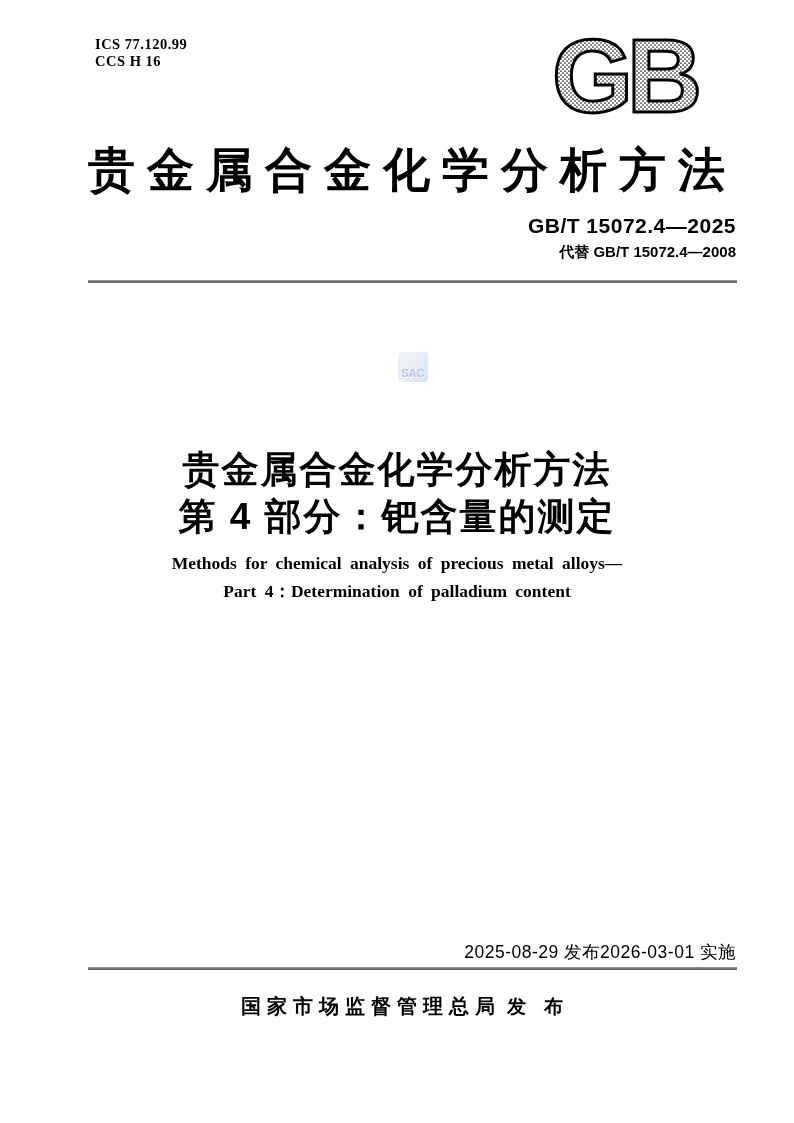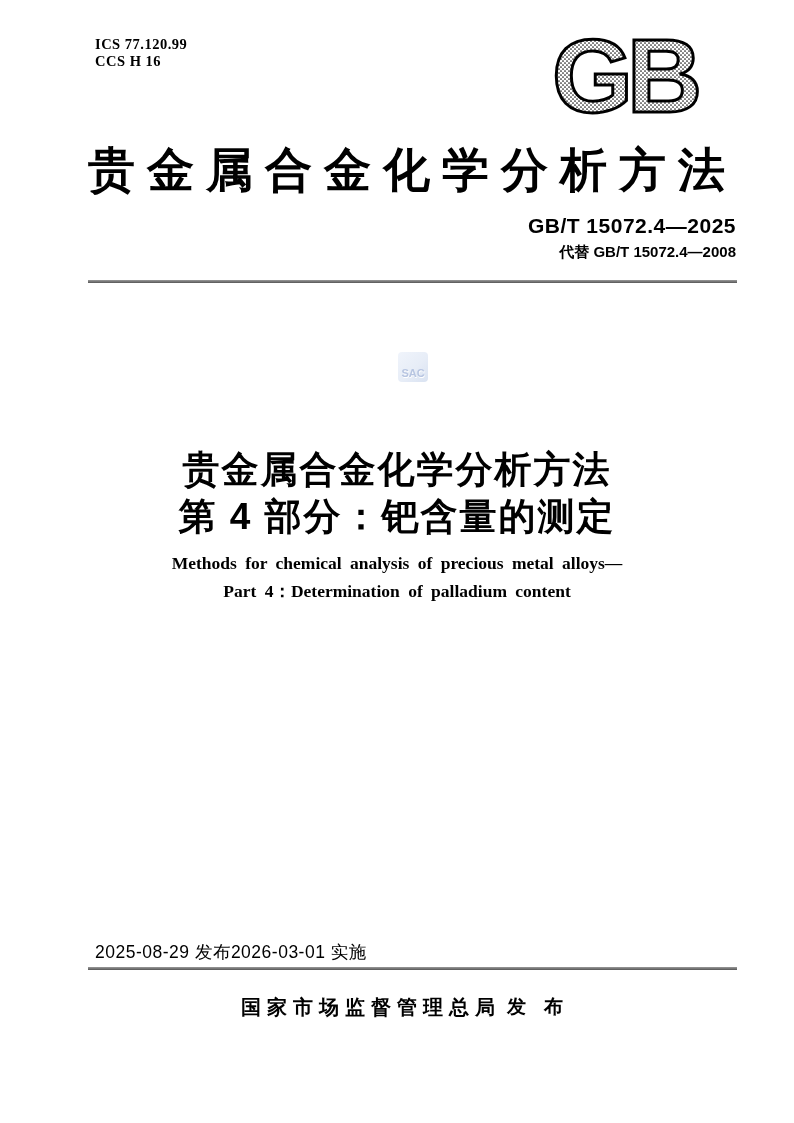"2025-08-29 发布" .dates { justify-content: flex-start -> flex-end }
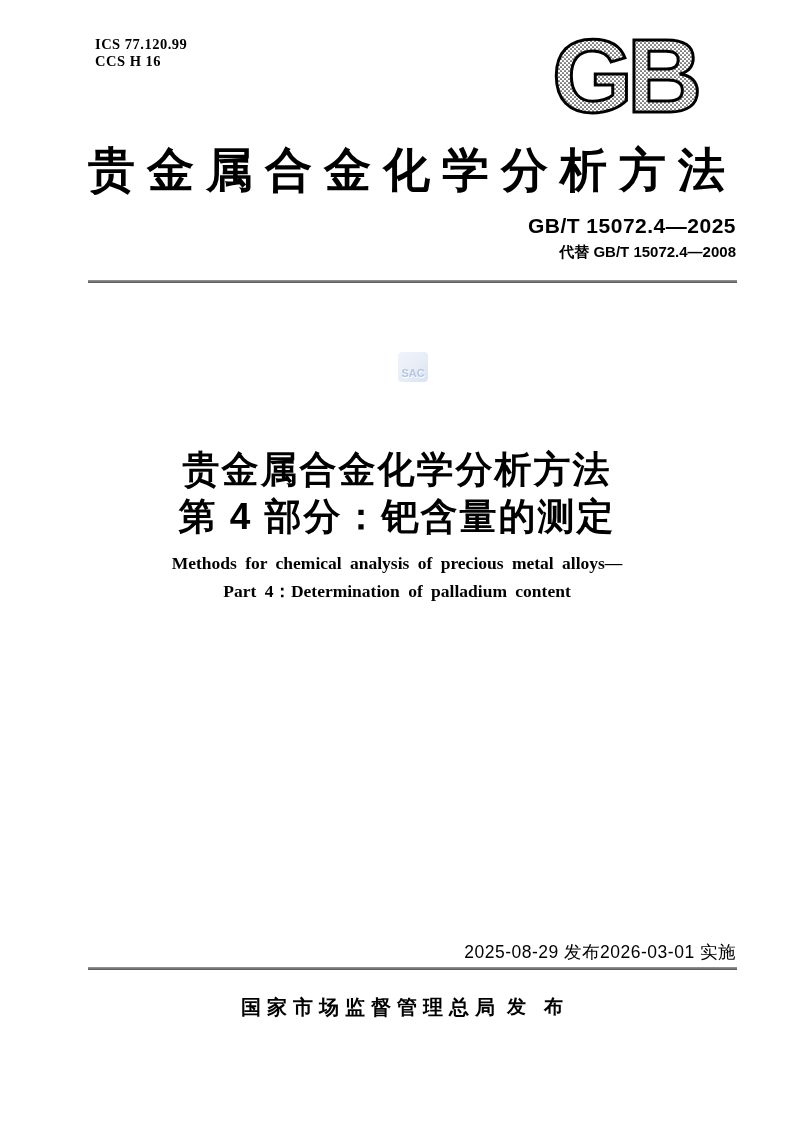"国家市场监督管理总局" .issuer-lines { font-family: Liberation Serif, serif -> Liberation Mono, monospace }
